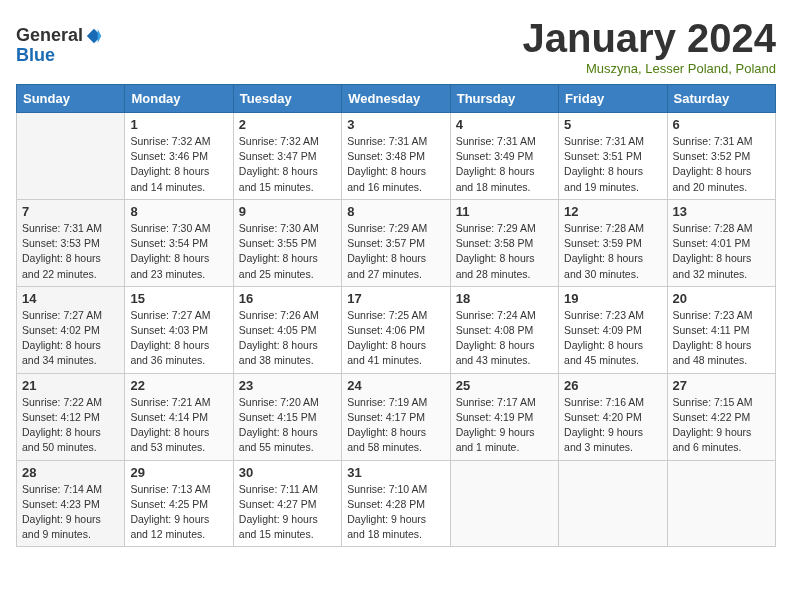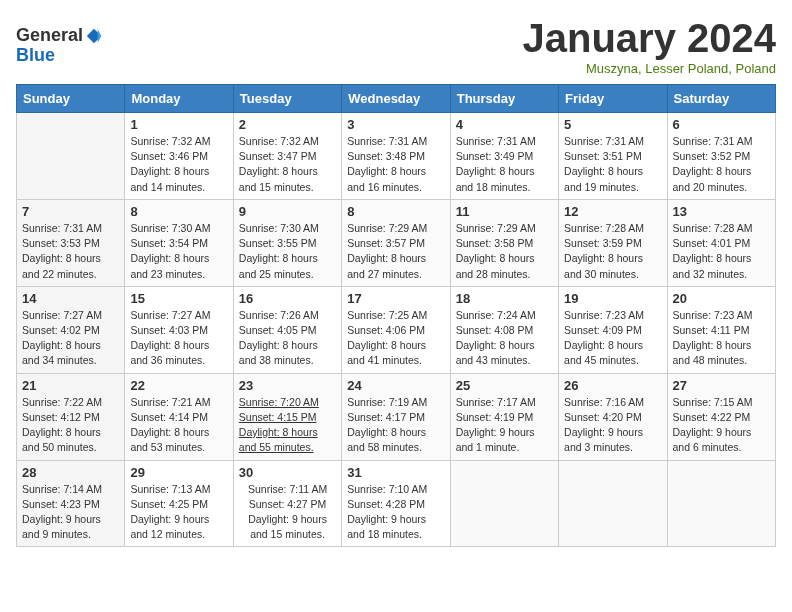"Sunrise: 7:20 AM" div.day-info { text-decoration: underline -> none }
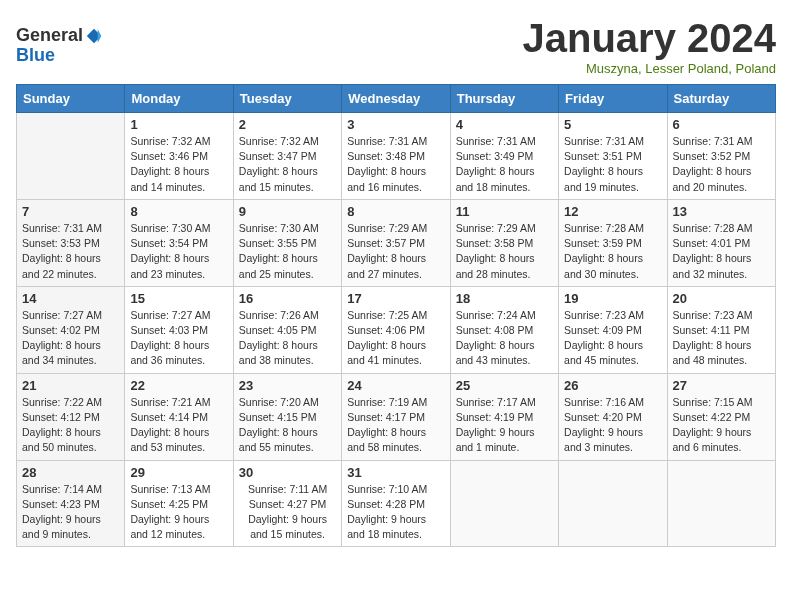"Sunrise: 7:11 AM" div.day-info { text-align: center -> none }
